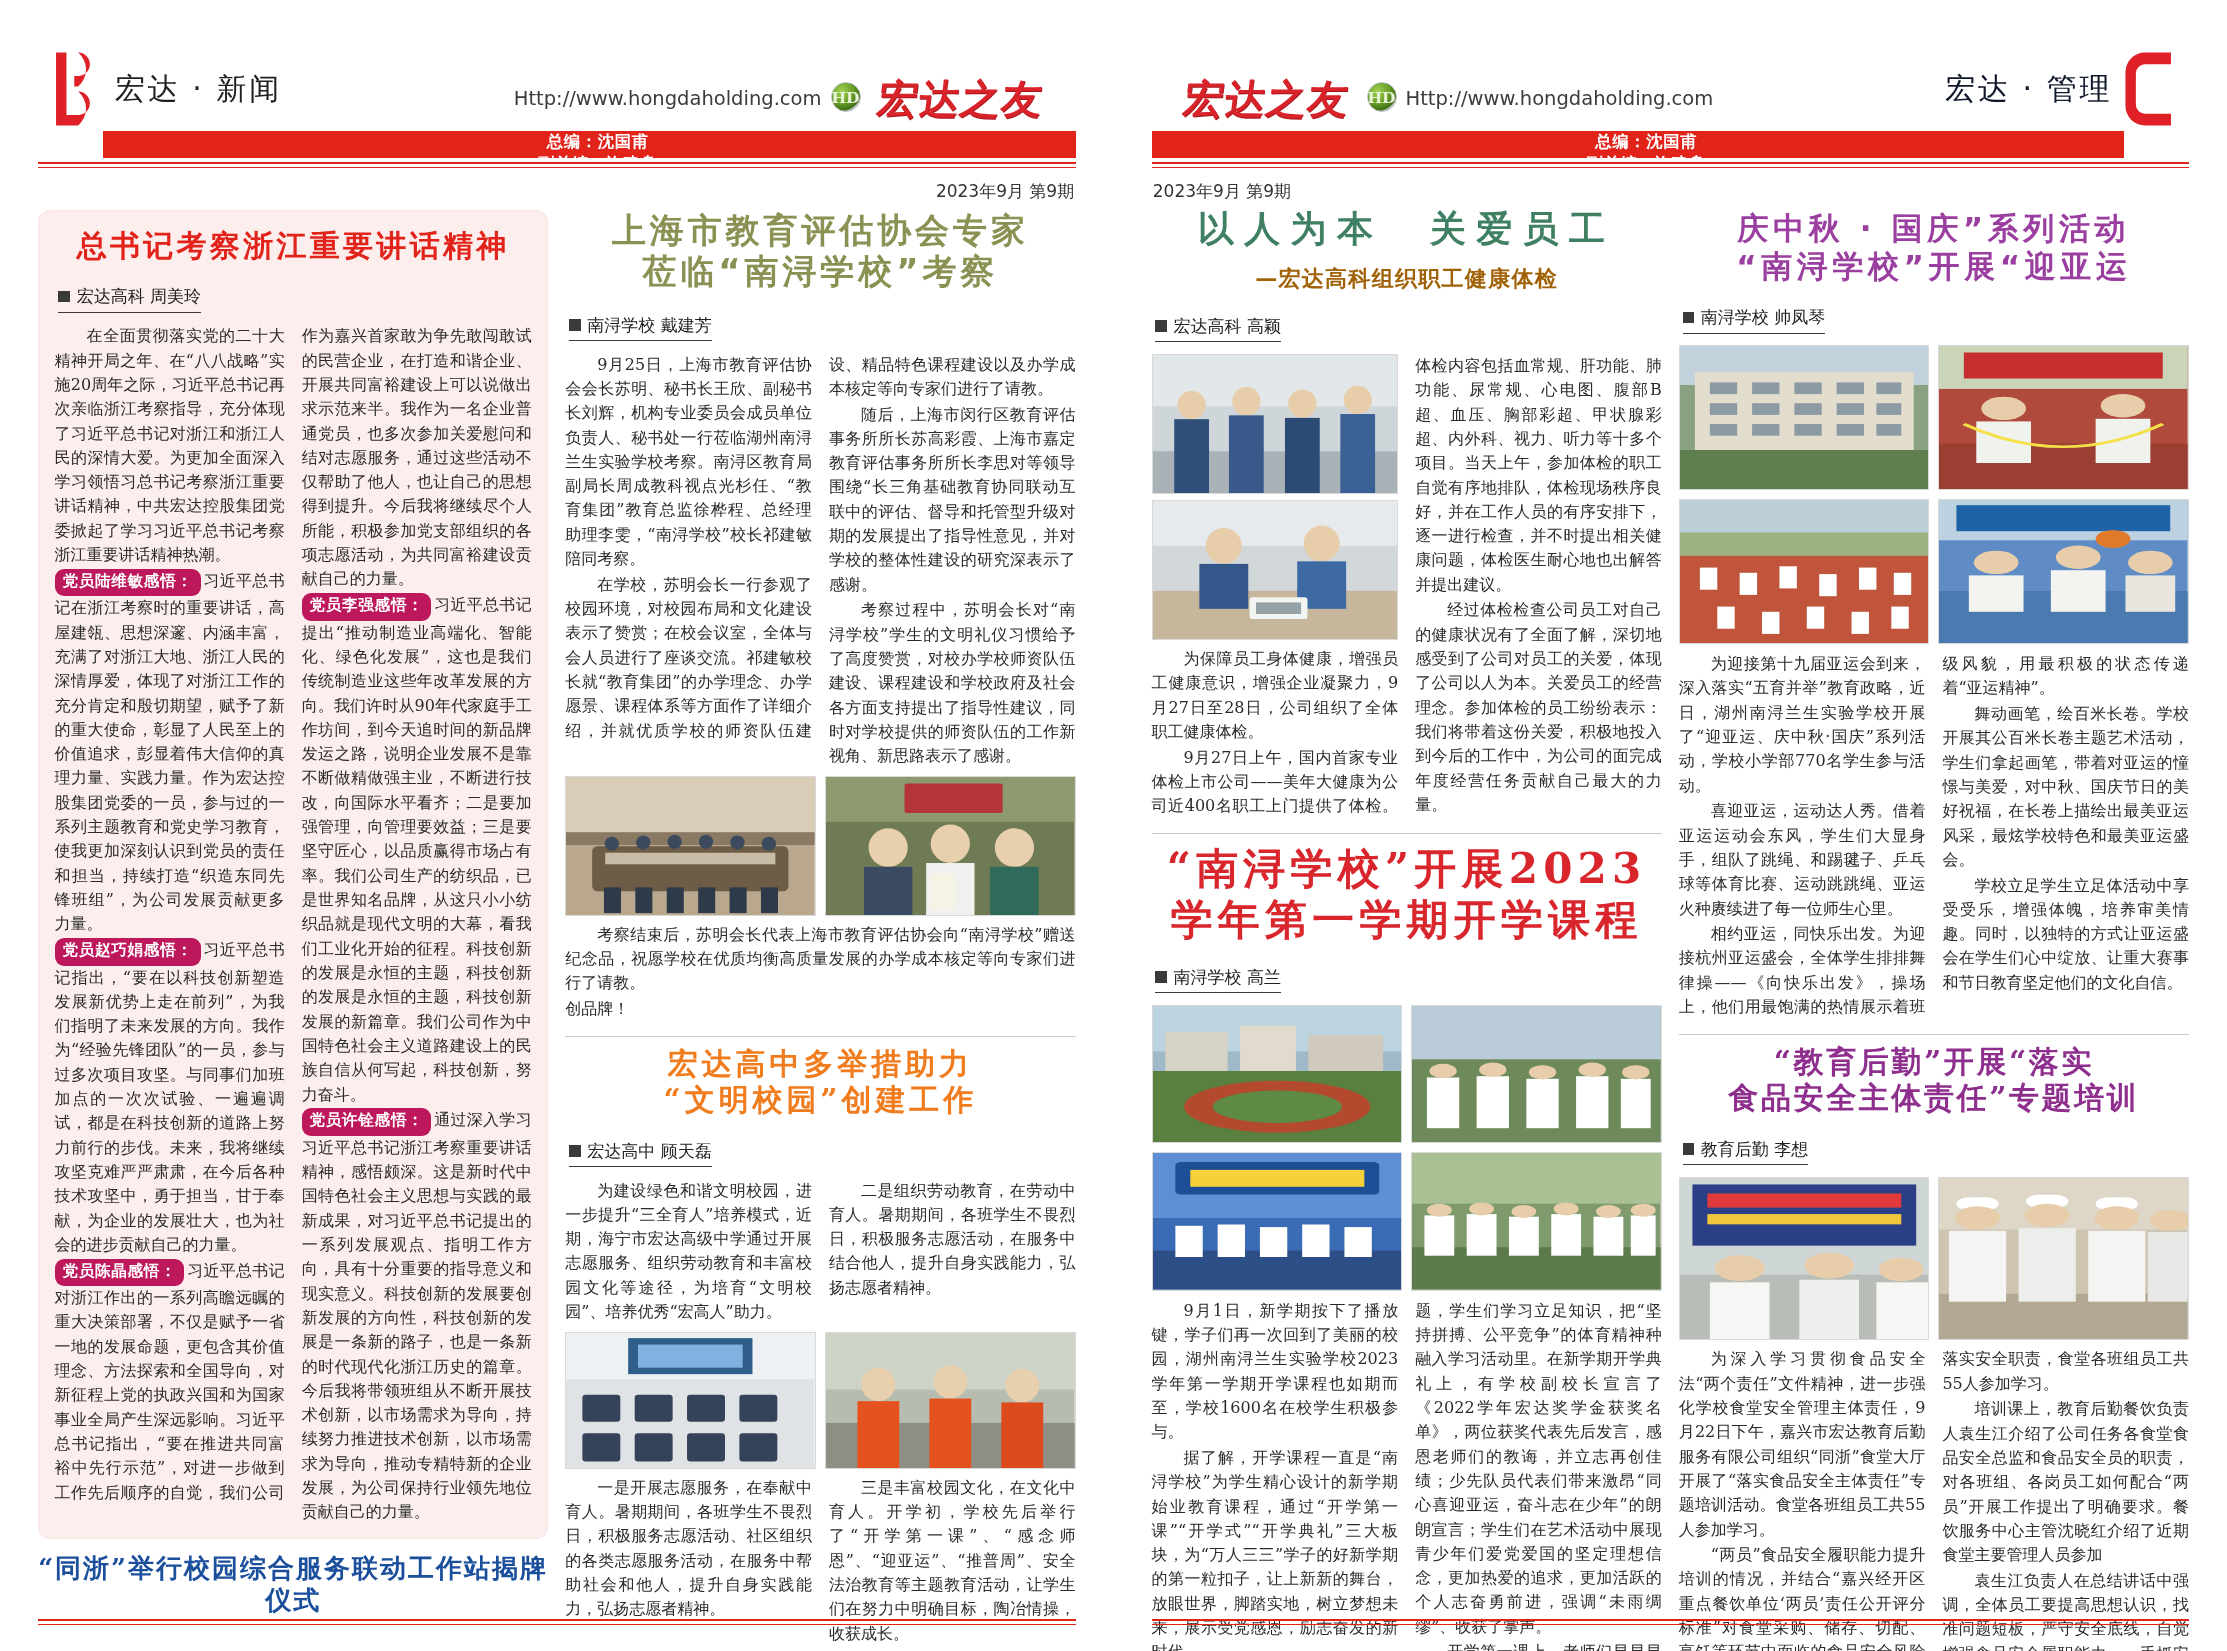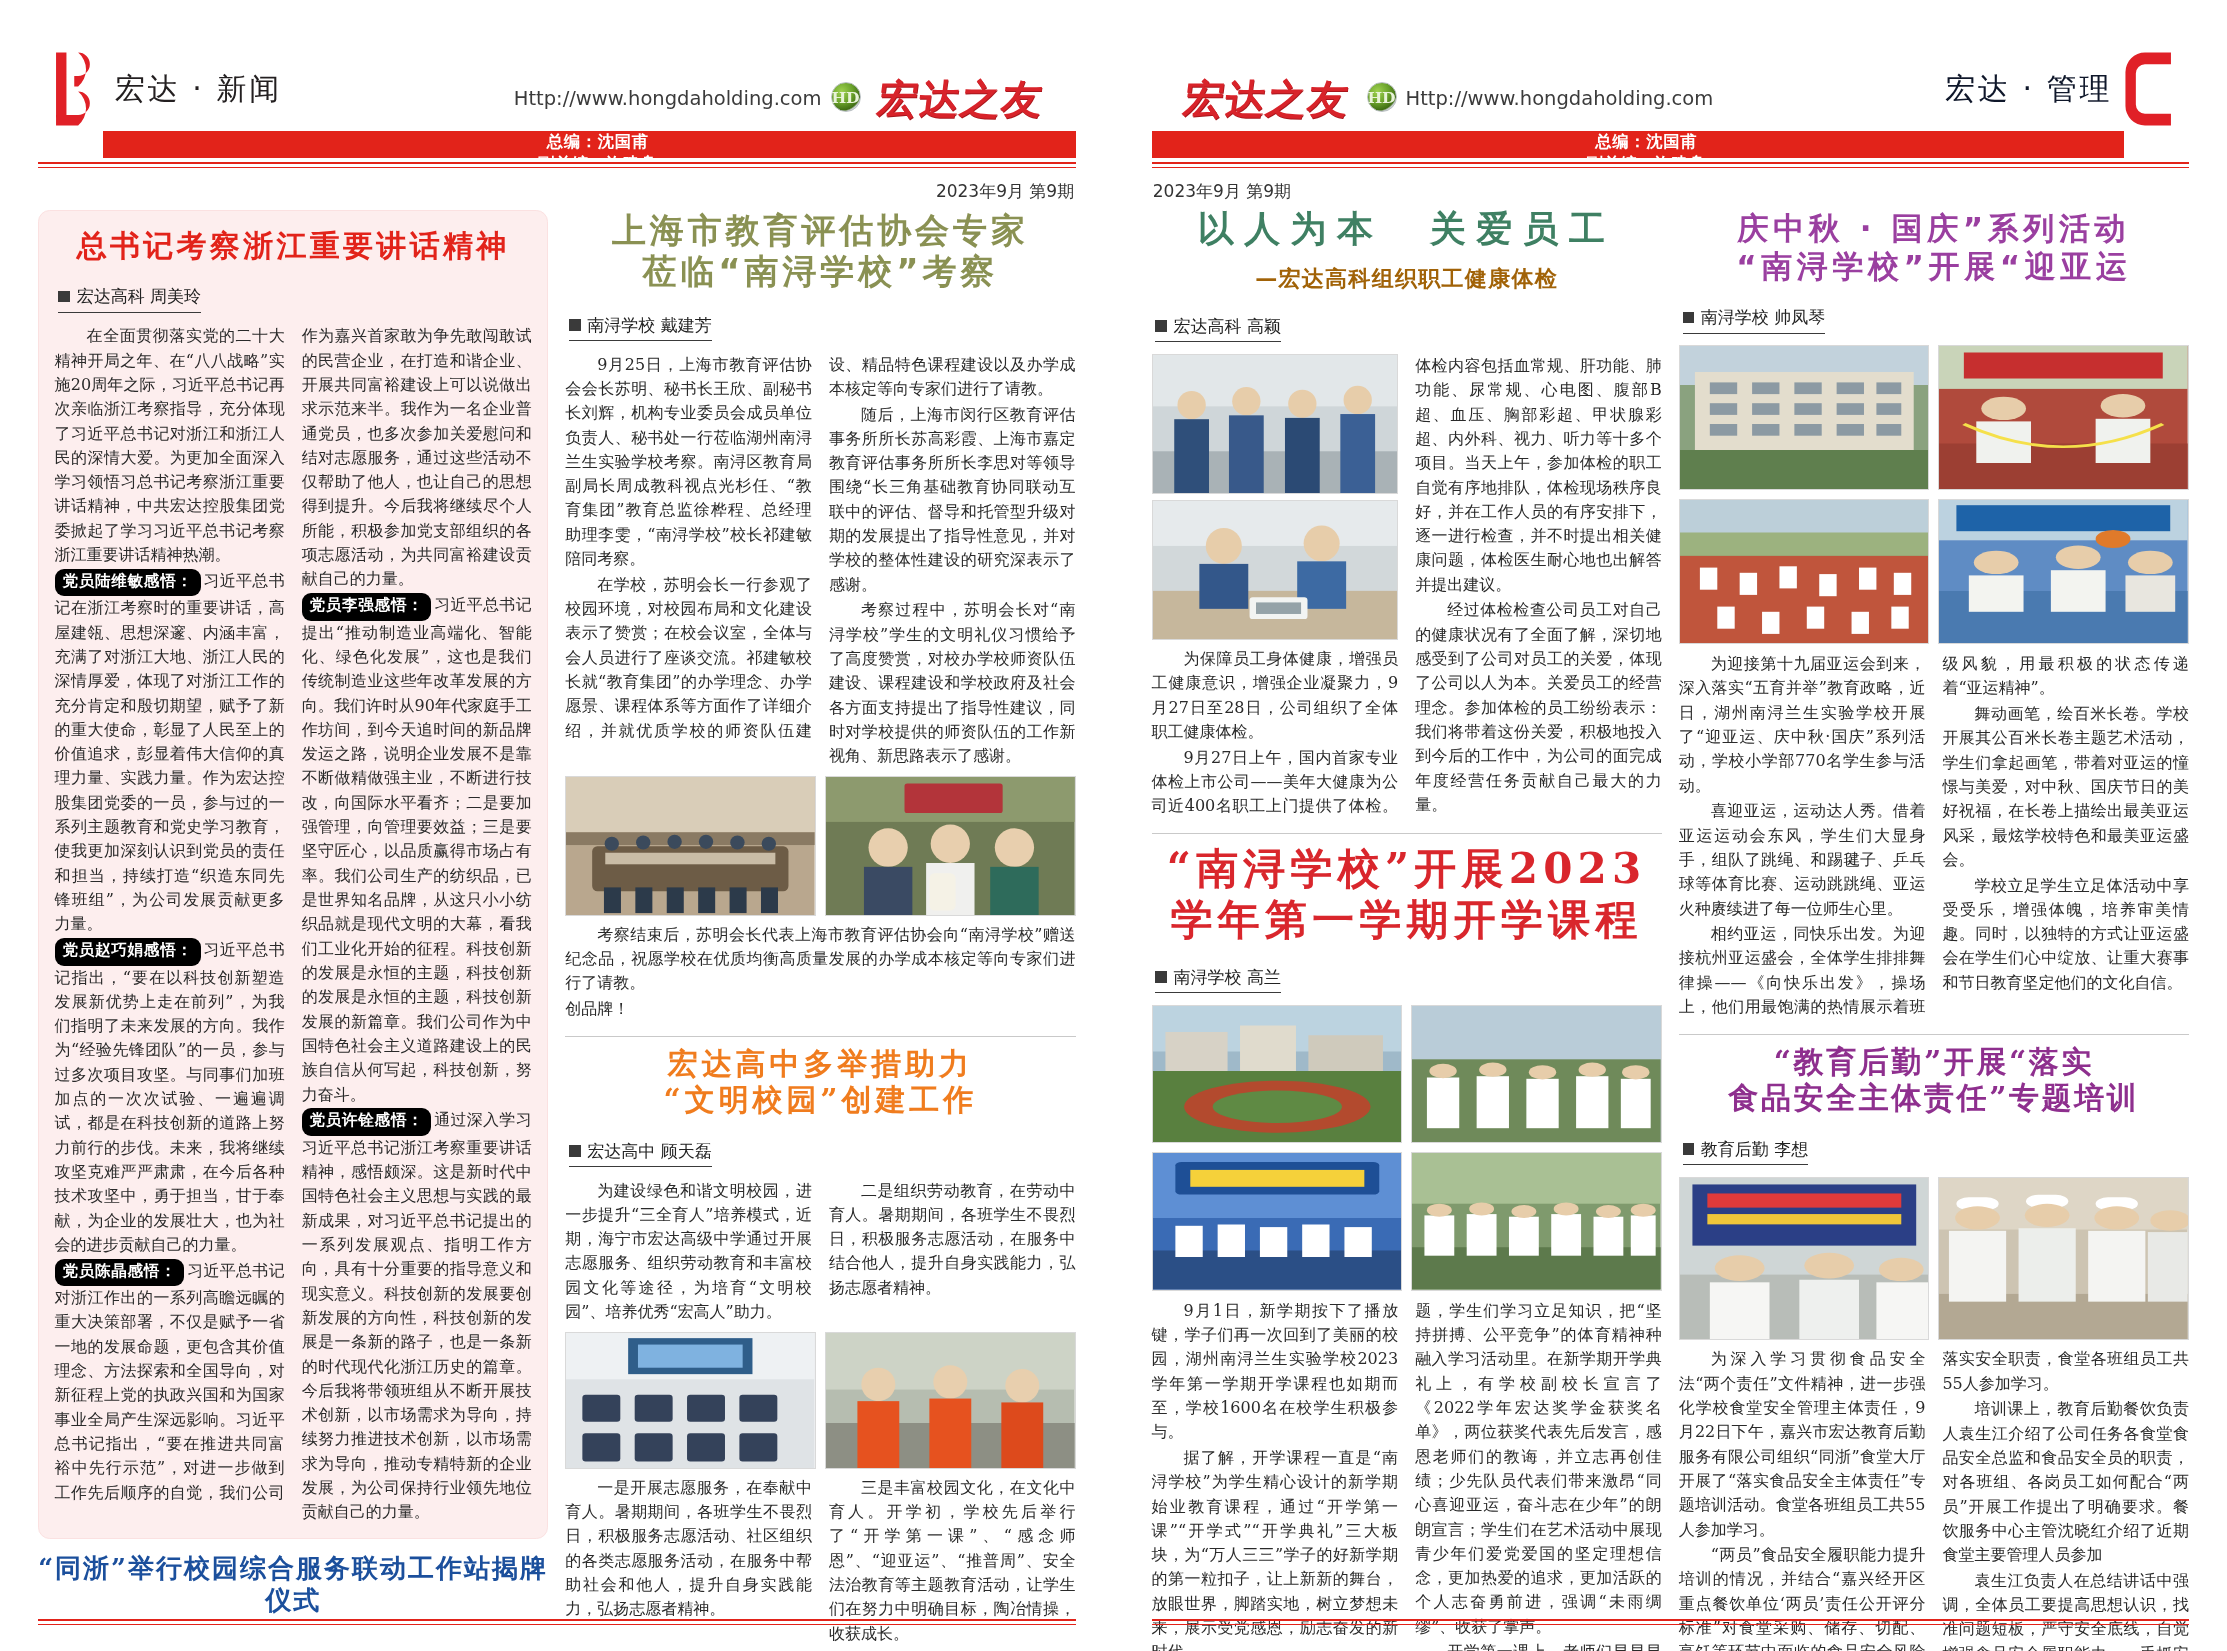"党员陆维敏感悟：" .tag { background: #000000 -> #be185d }
